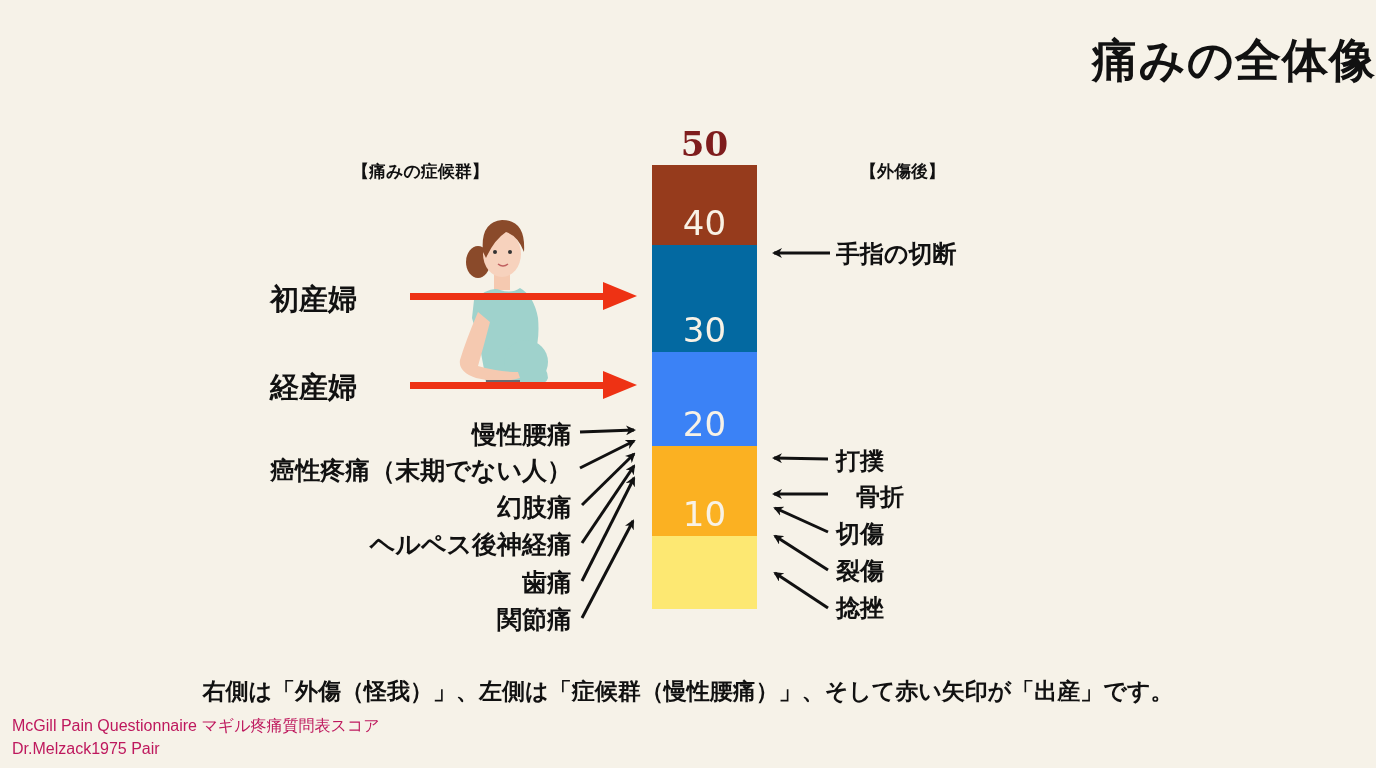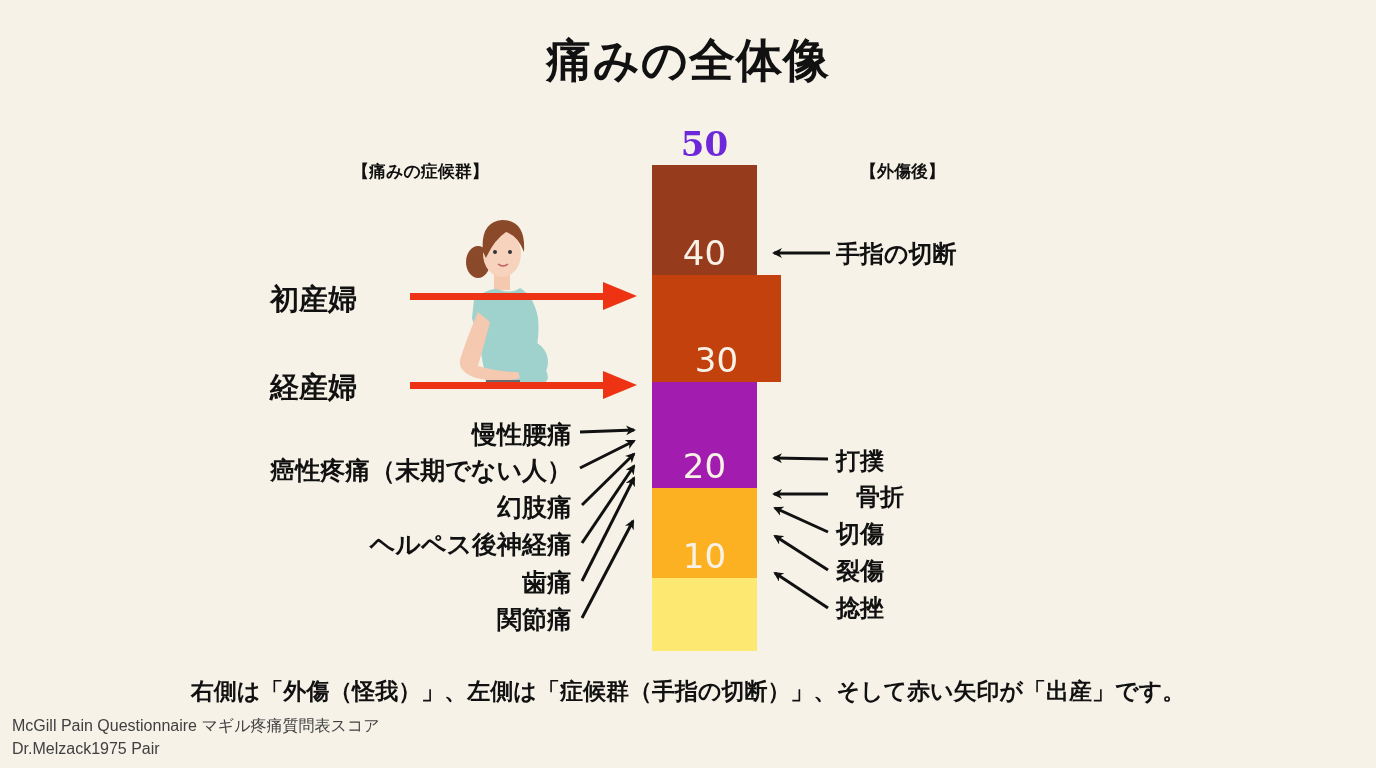"痛みの全体像" .title { text-align: center -> right }
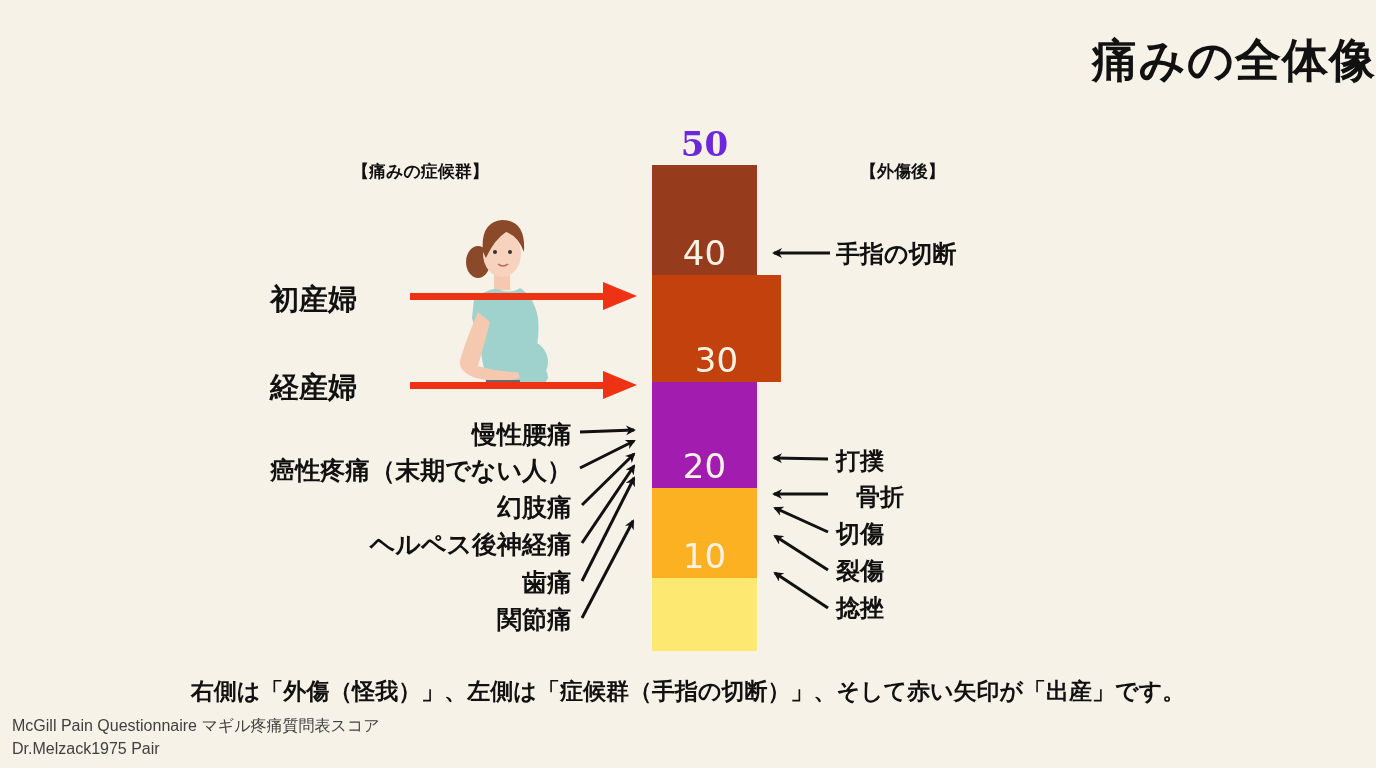"50" .scale-top { color: #6d28d9 -> #7f1d1d }
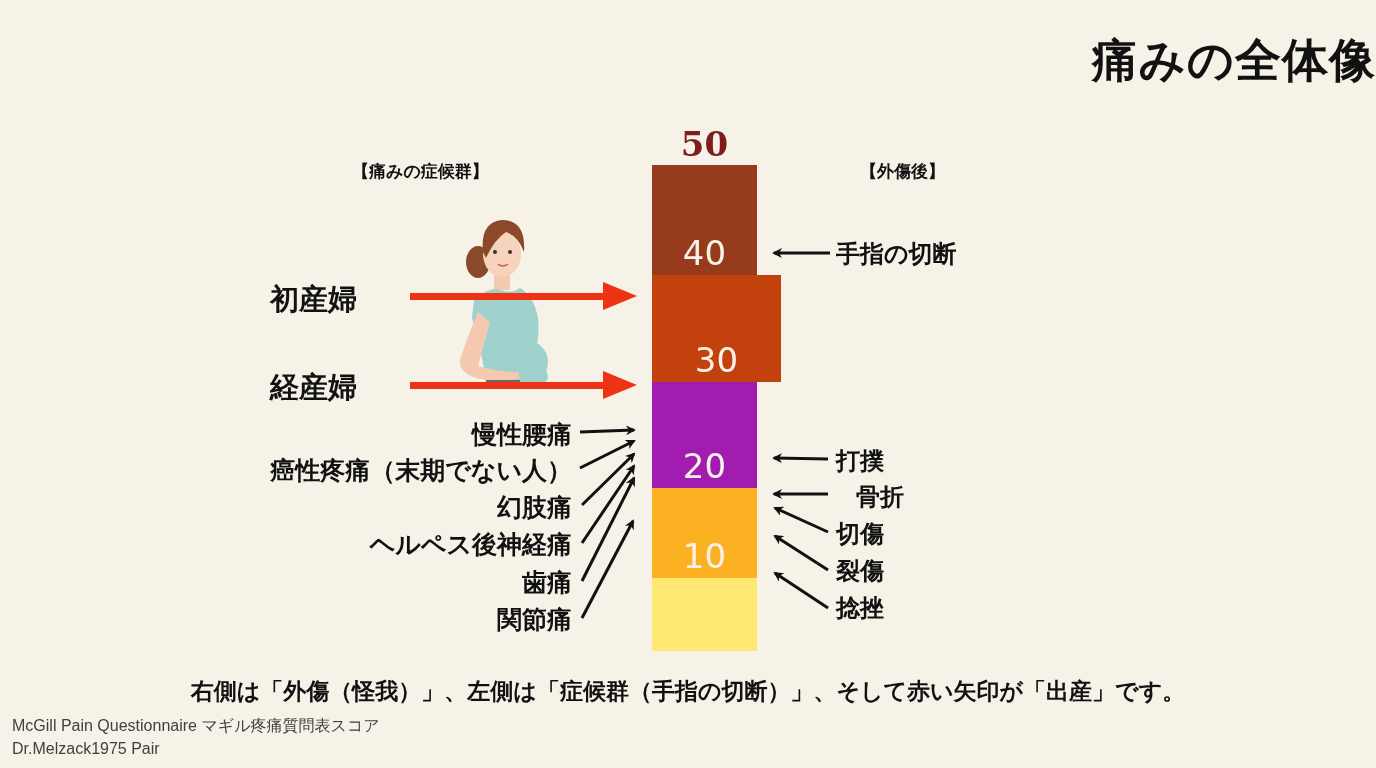"40" div.seg { height: 110px -> 80px }
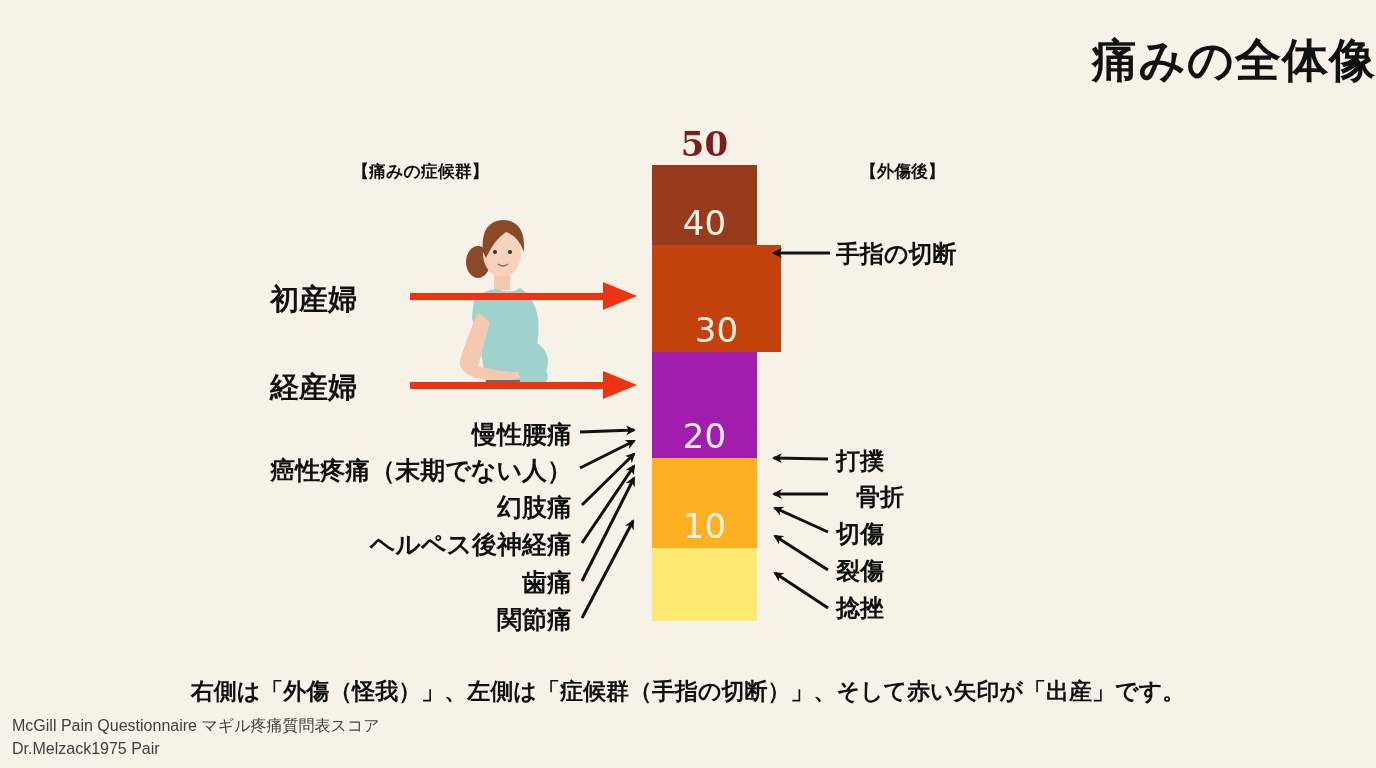"30" div.seg { background: #c2410c -> #0369a1; padding-left: 24px -> none }
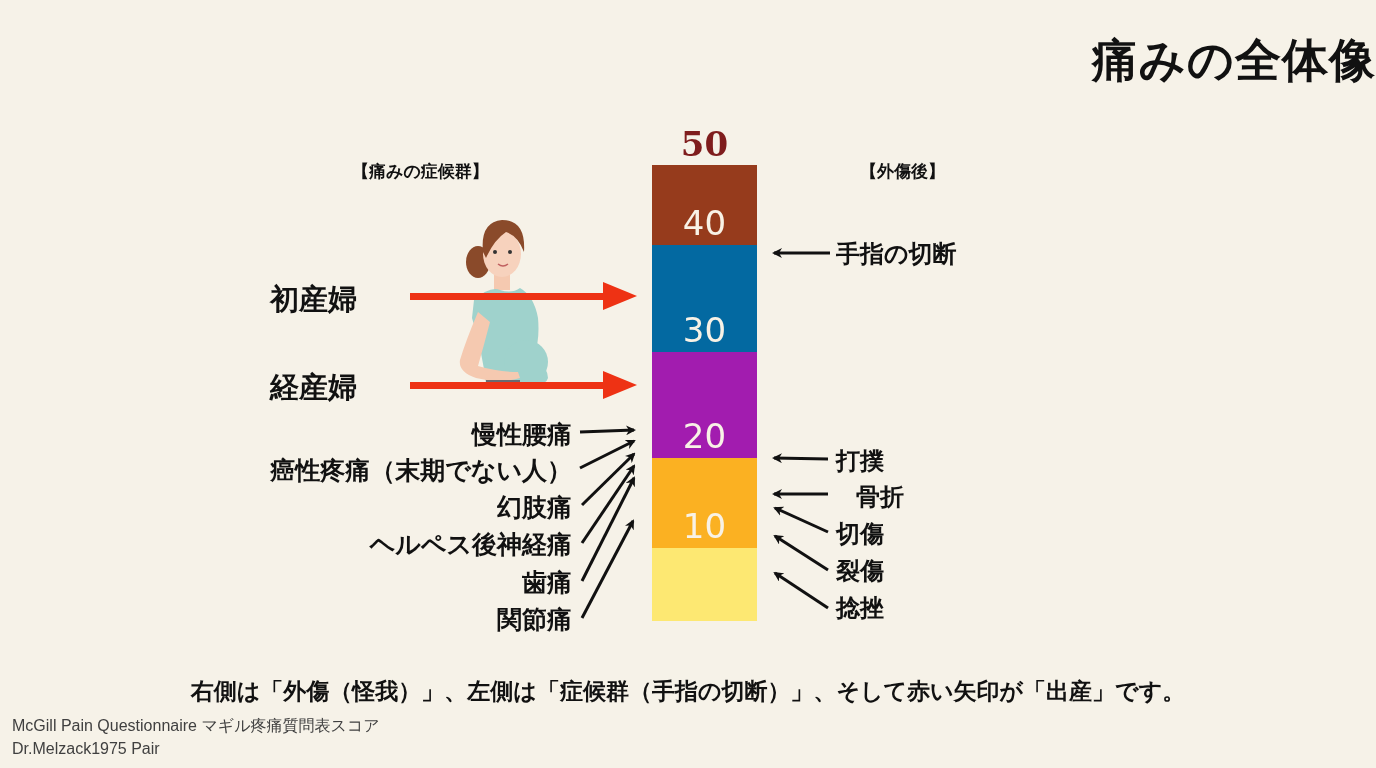"20" div.seg { background: #a21caf -> #3b82f6; height: 106px -> 94px }
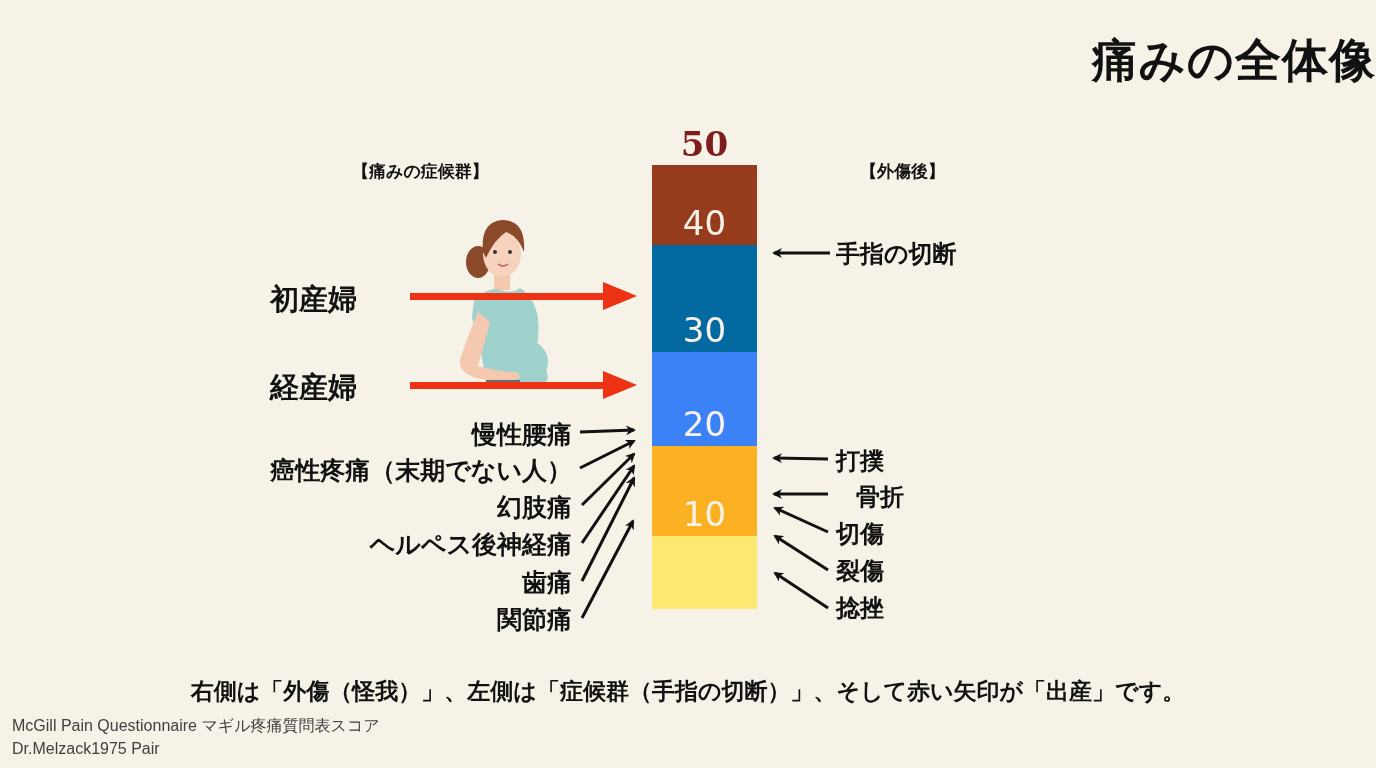"右側は「外傷（怪我）」、左側は「症候群（手指の切断）」、そして赤い矢印が「出産」" div.abs { text: 手指の切断 -> 慢性腰痛 }
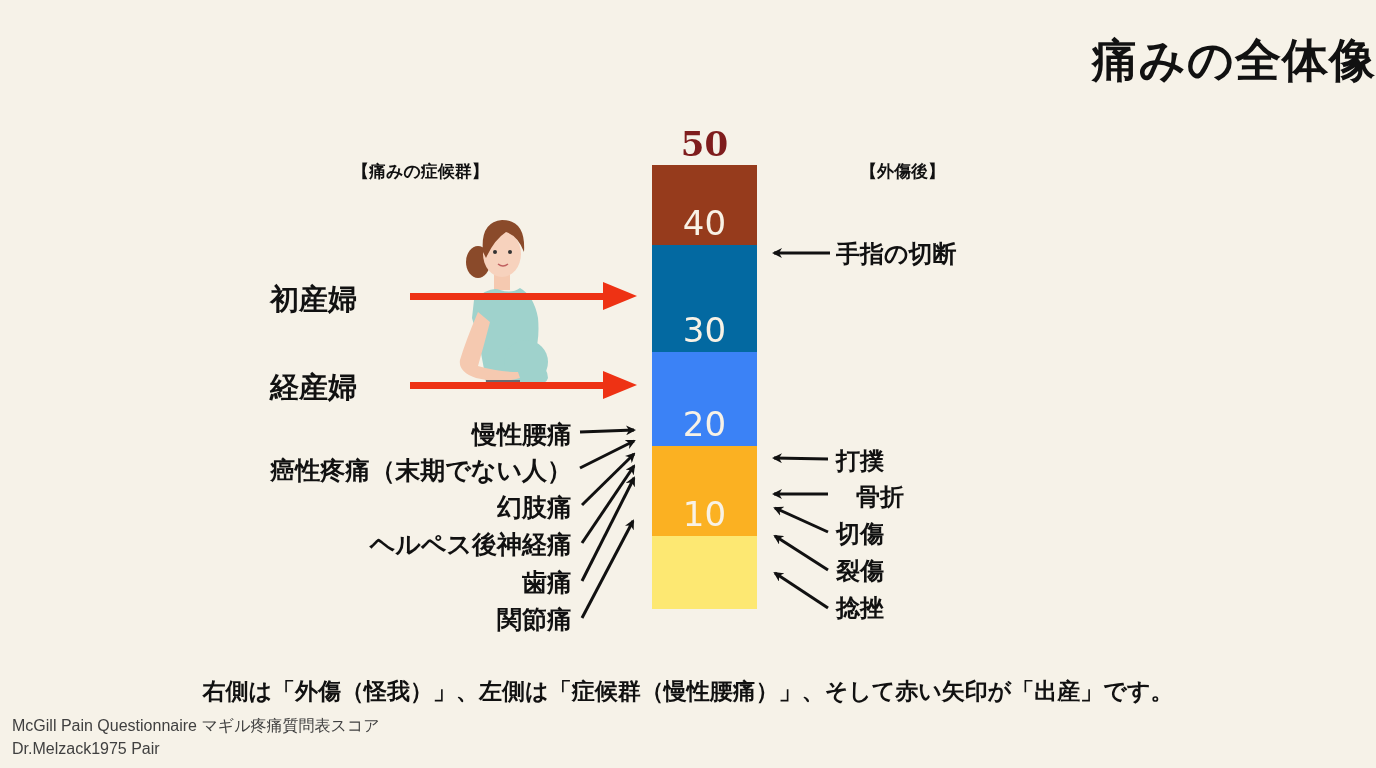"McGill Pain Questionnaire マギル疼痛質問表スコア" .credit { color: #404040 -> #be185d }
